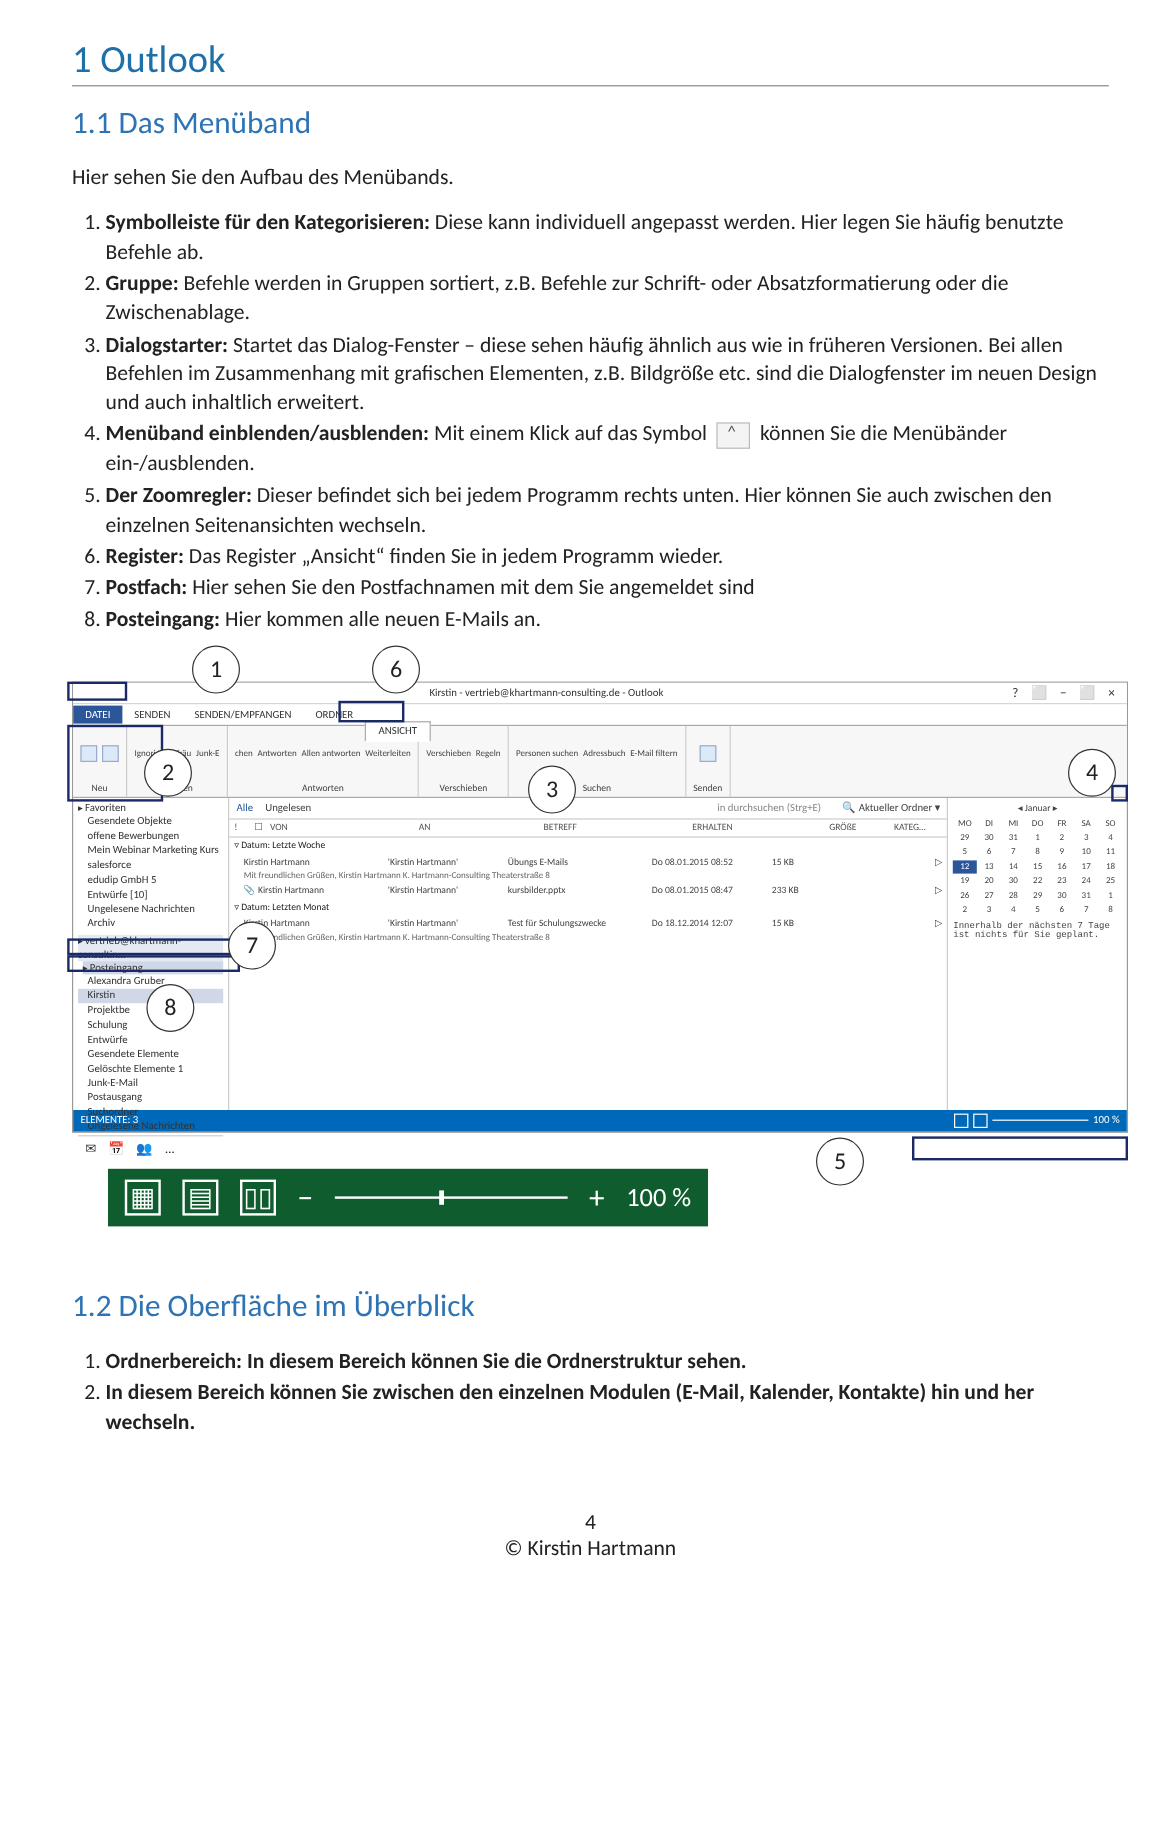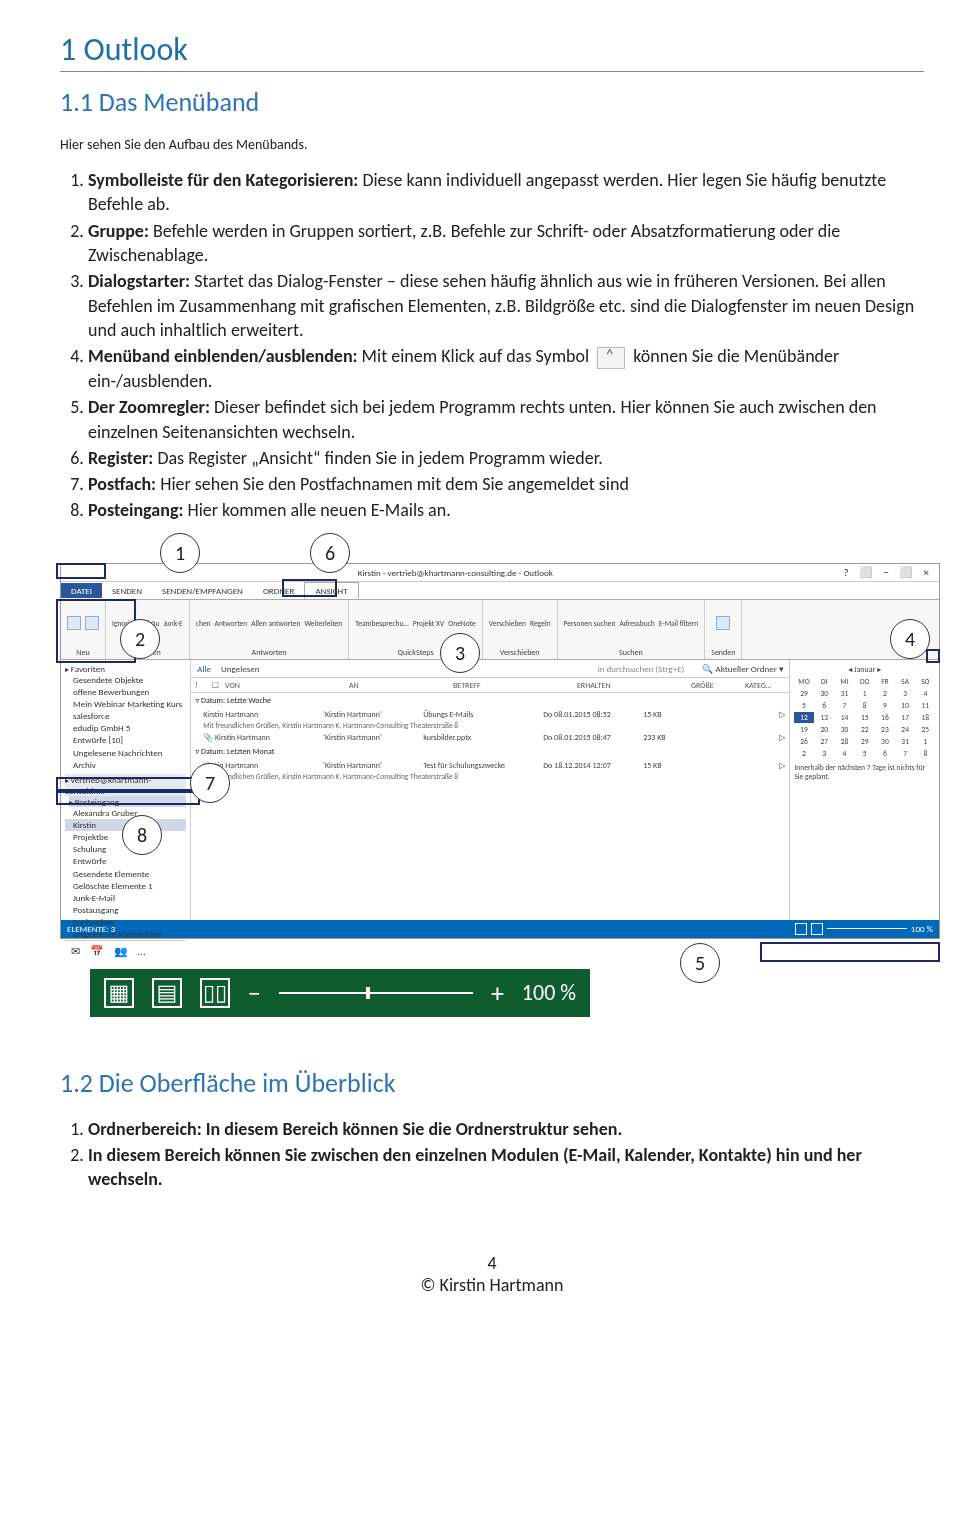"Hier sehen Sie den Aufbau" .para { font-size: 14px -> 18px }
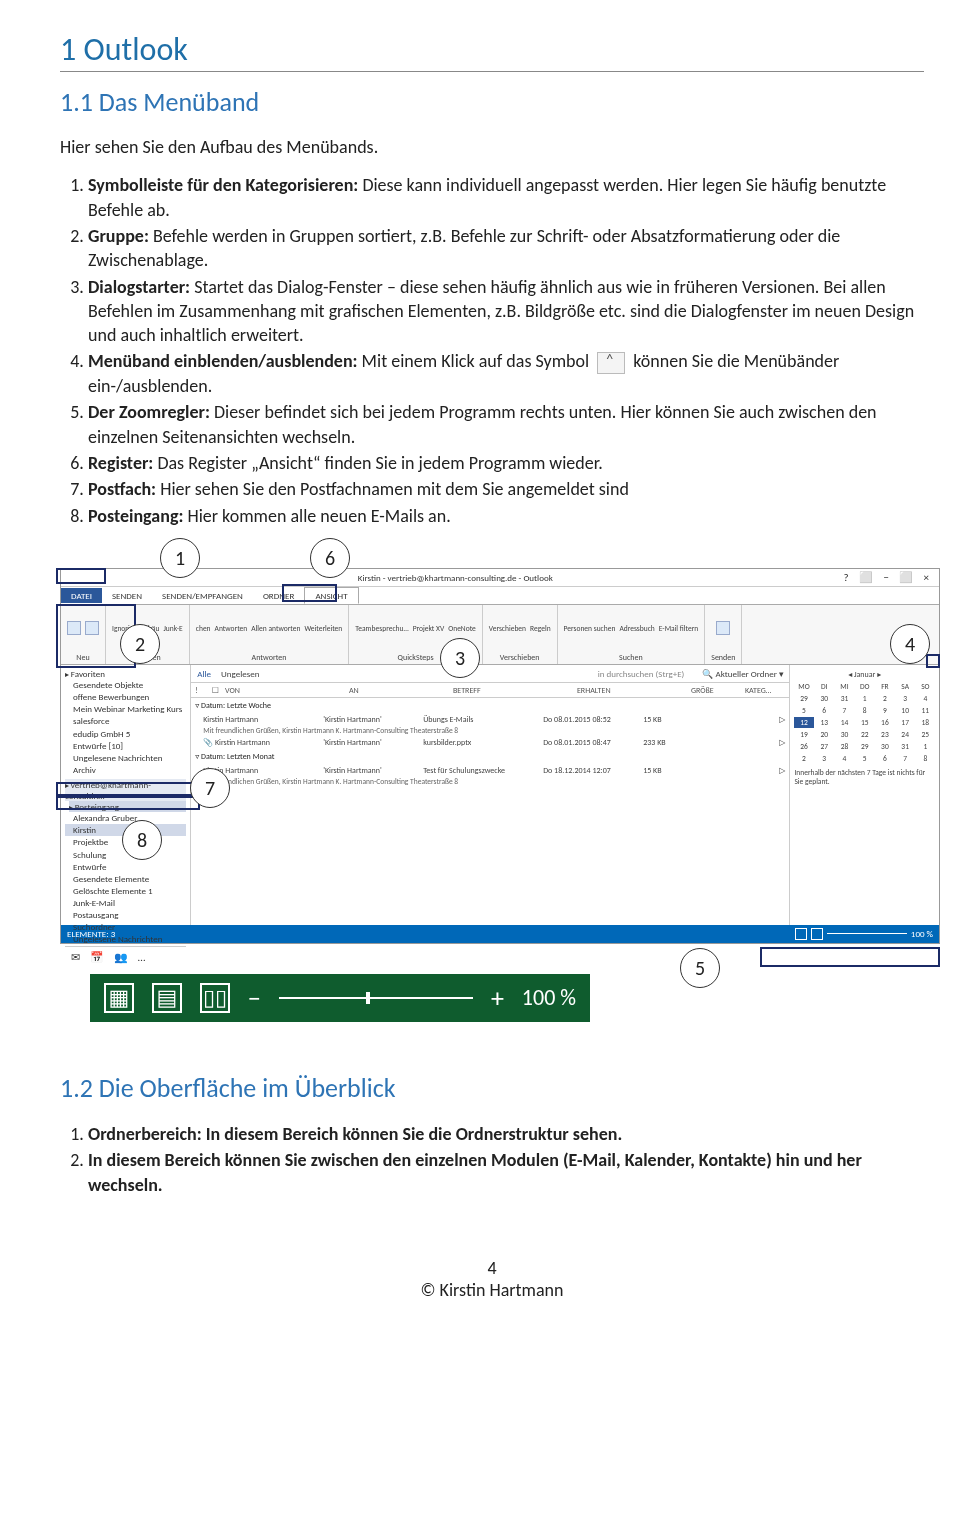"ANSICHT" .tabbar .tab.active { top: 0 -> 14px }
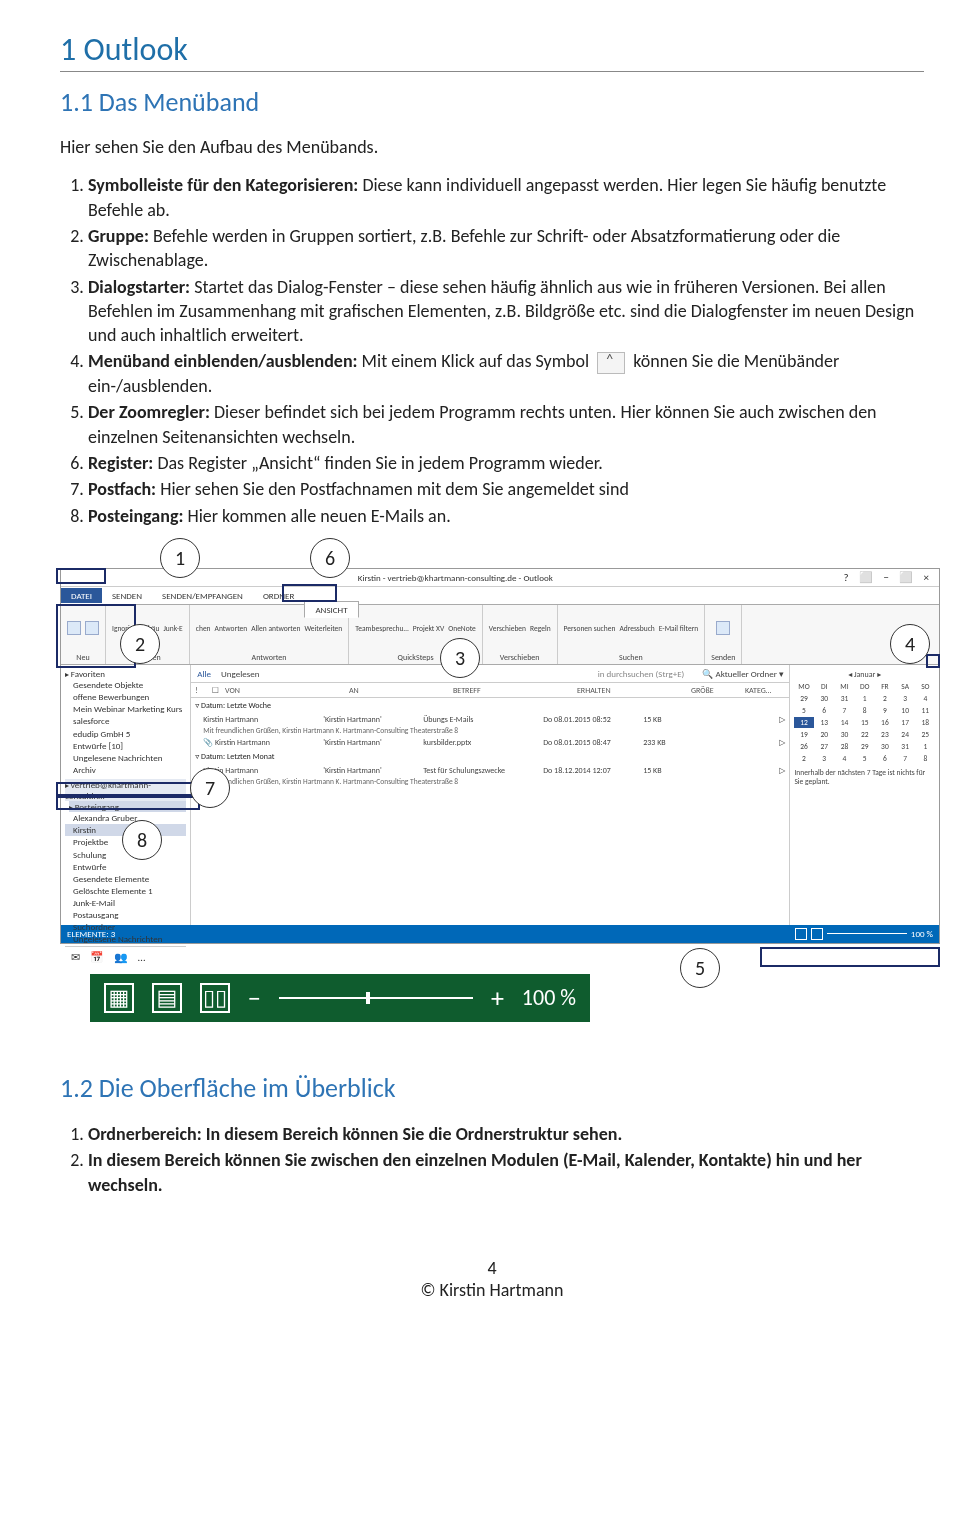"Teambesprechu…" div.rgroup { html: <div> <div> <div>Teambesprechu…</div> <div>Projekt XV</div> <div>OneNote</div> </div> <div>QuickSteps</div> </div> -> none }
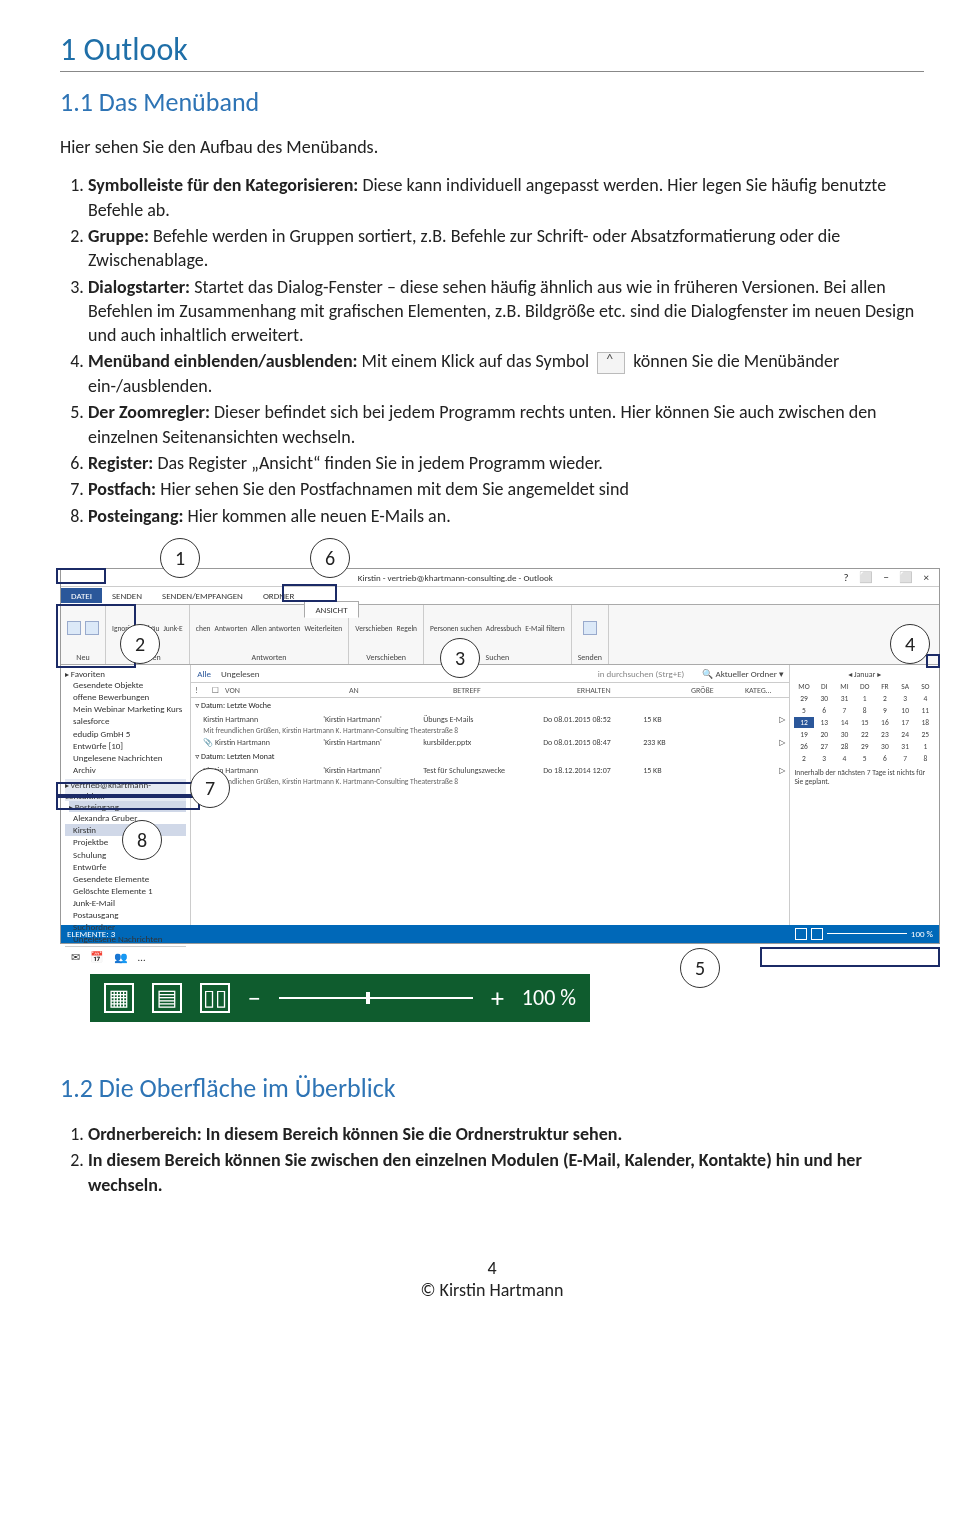"Innerhalb der nächsten 7 Tage" .cal-note { font-family: none -> Liberation Mono, monospace }
